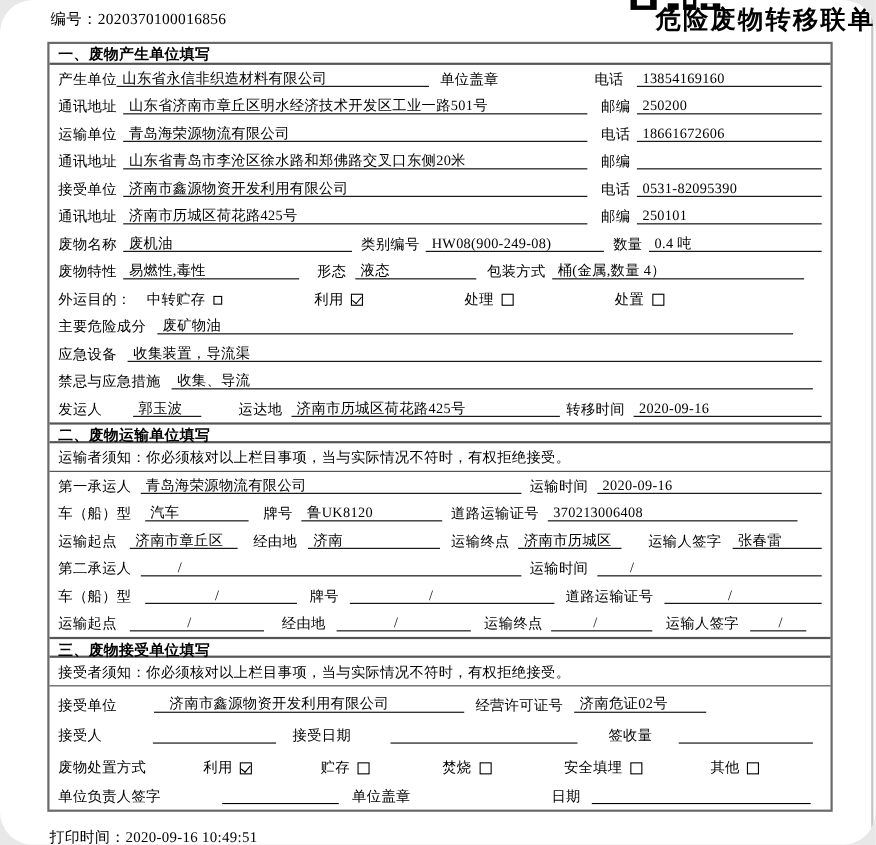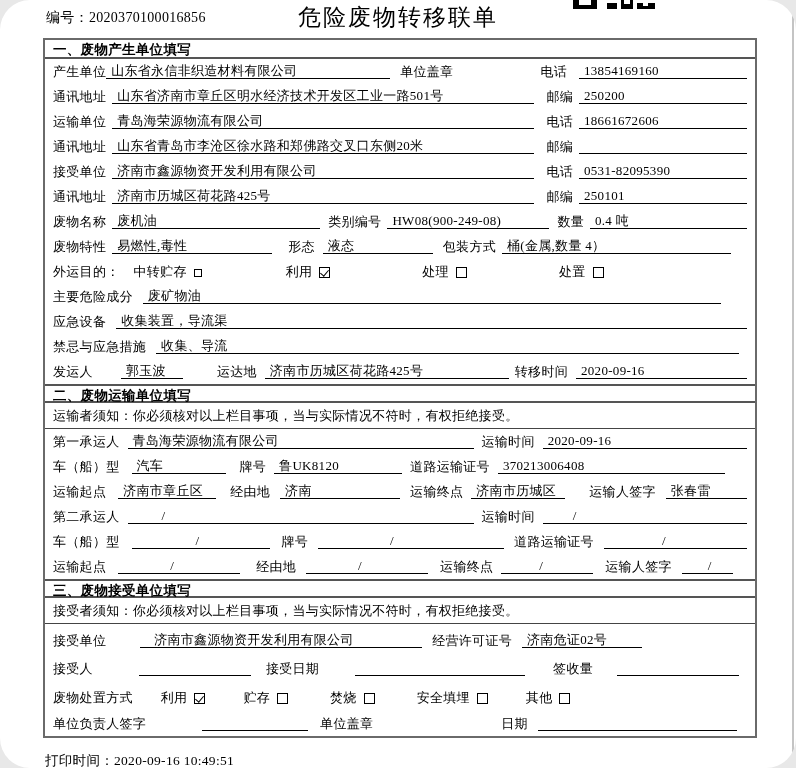"危险废物转移联单" .doc-title { font-weight: normal -> bold; text-align: center -> right }
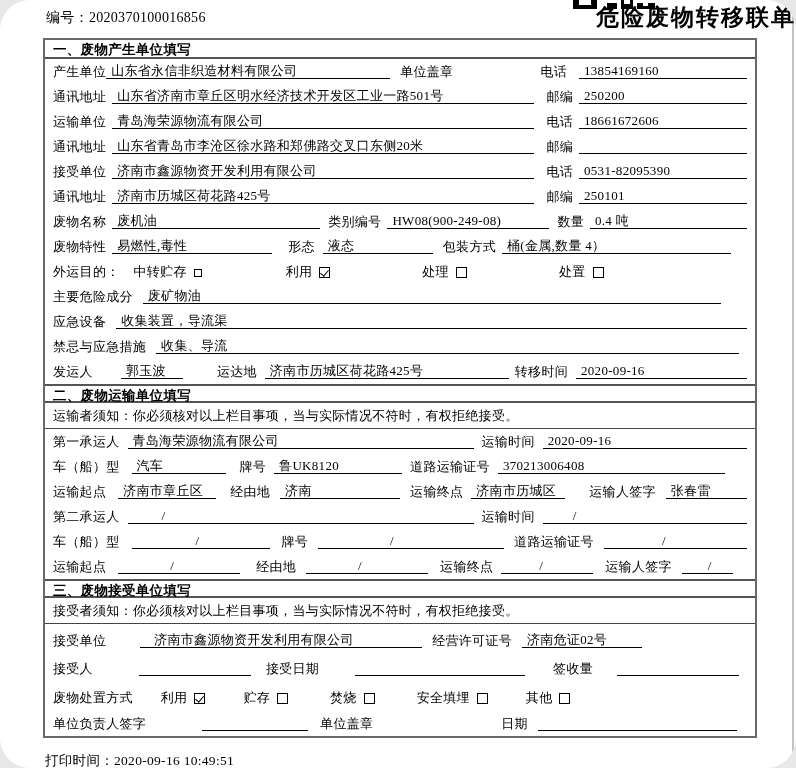"废物处置方式" .row.r-s3c { gap: none -> 24px }
